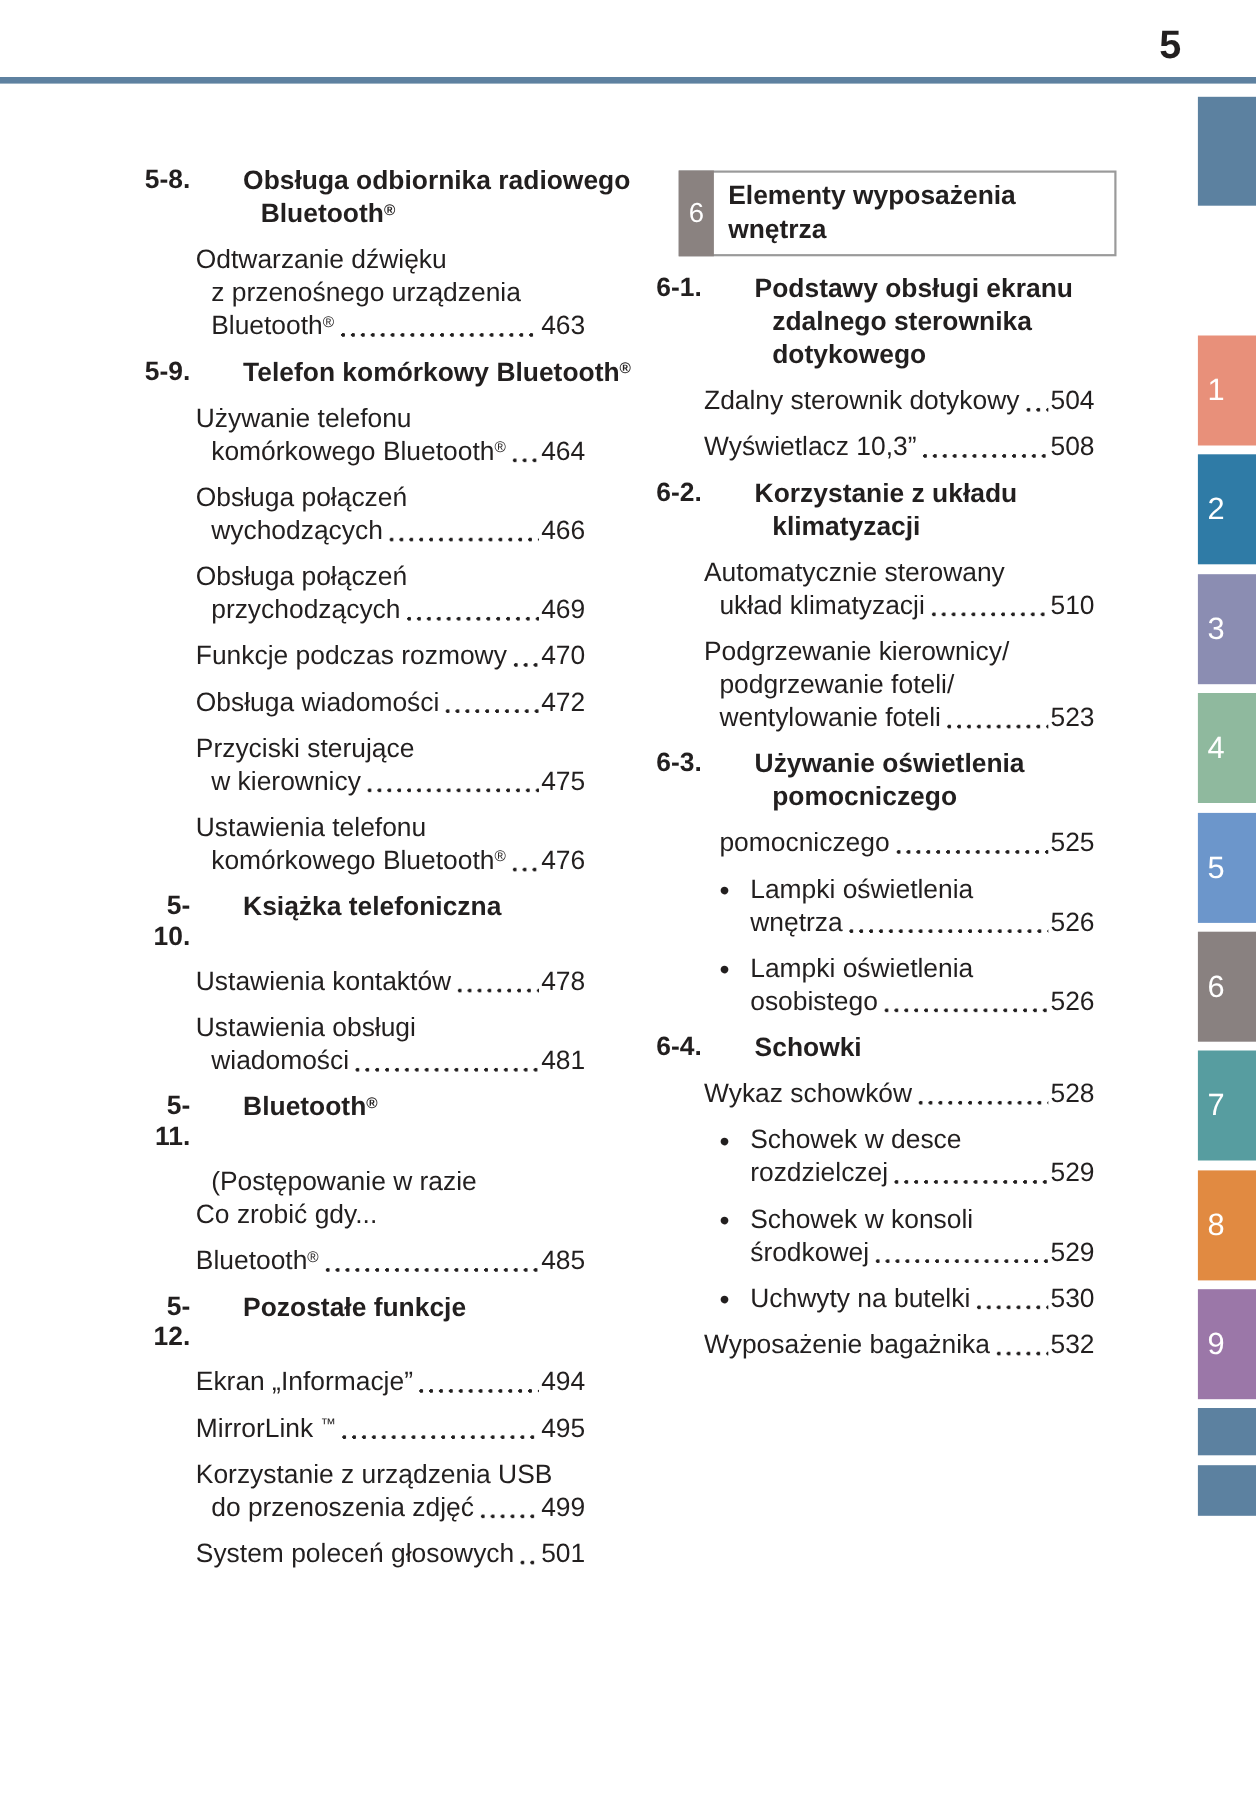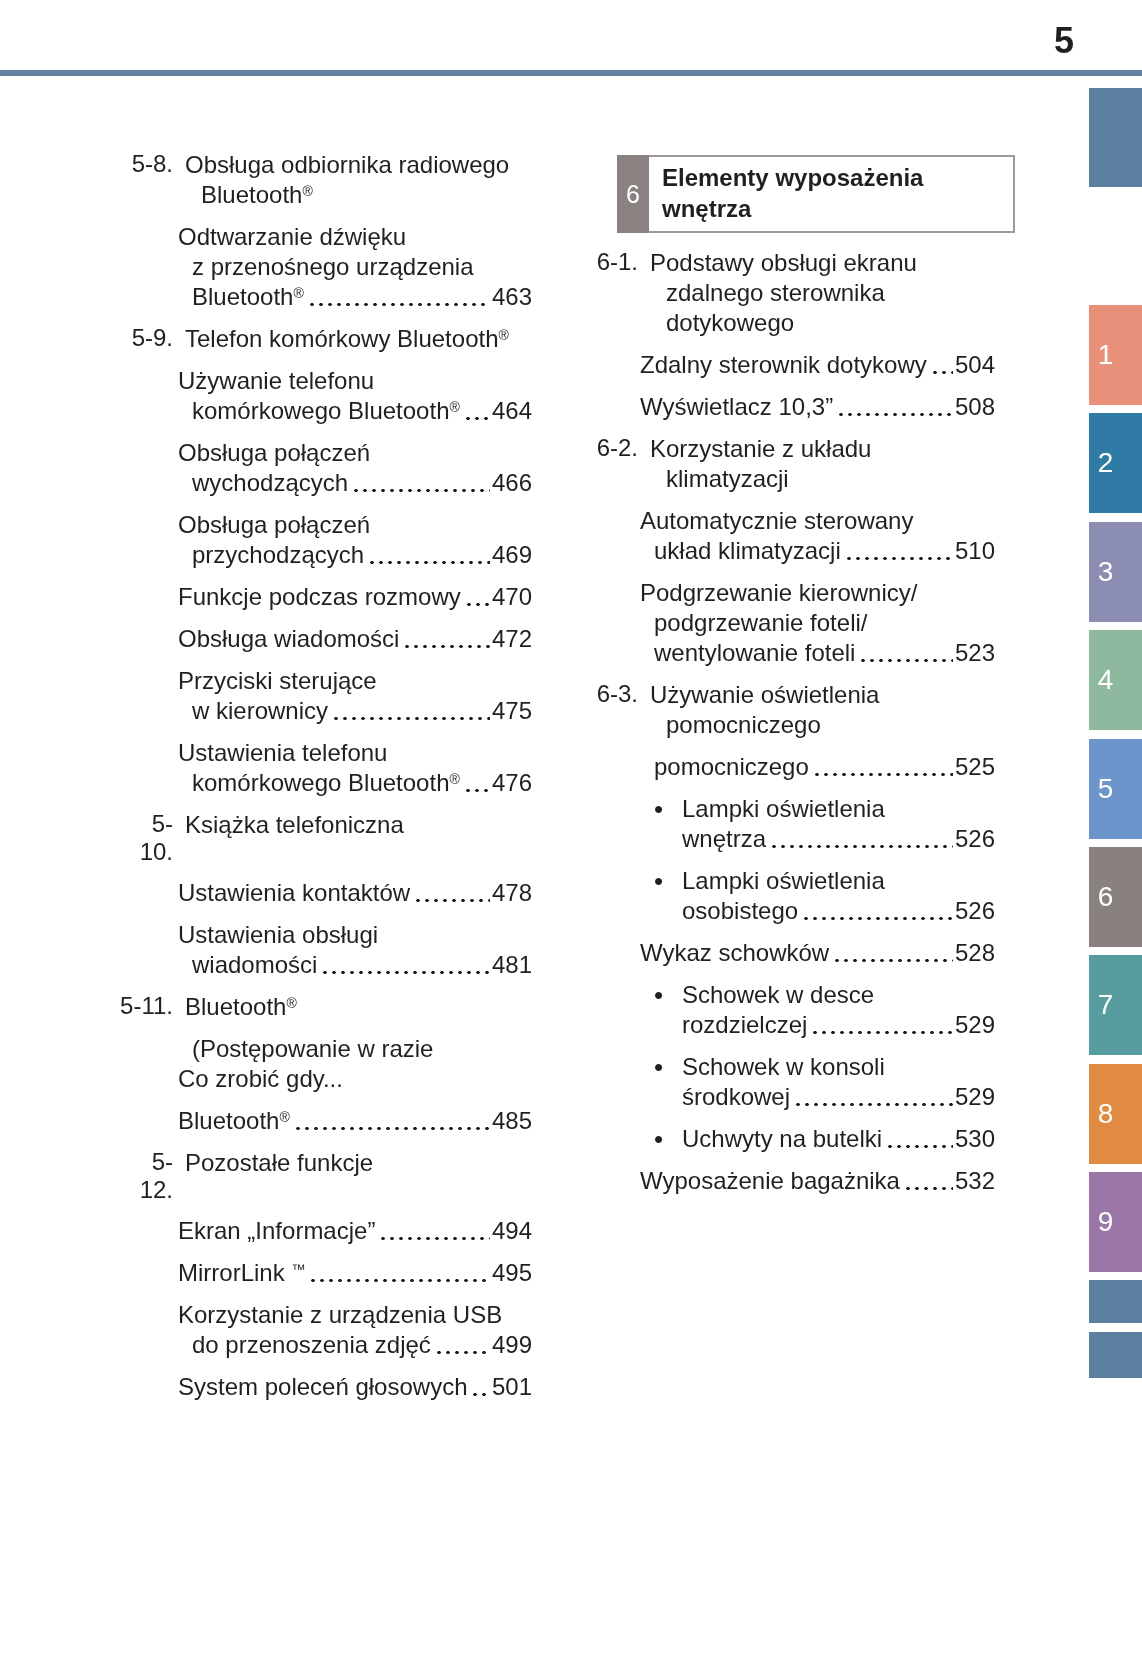"5-8." .sec-head { font-weight: normal -> bold; gap: none -> 36px }
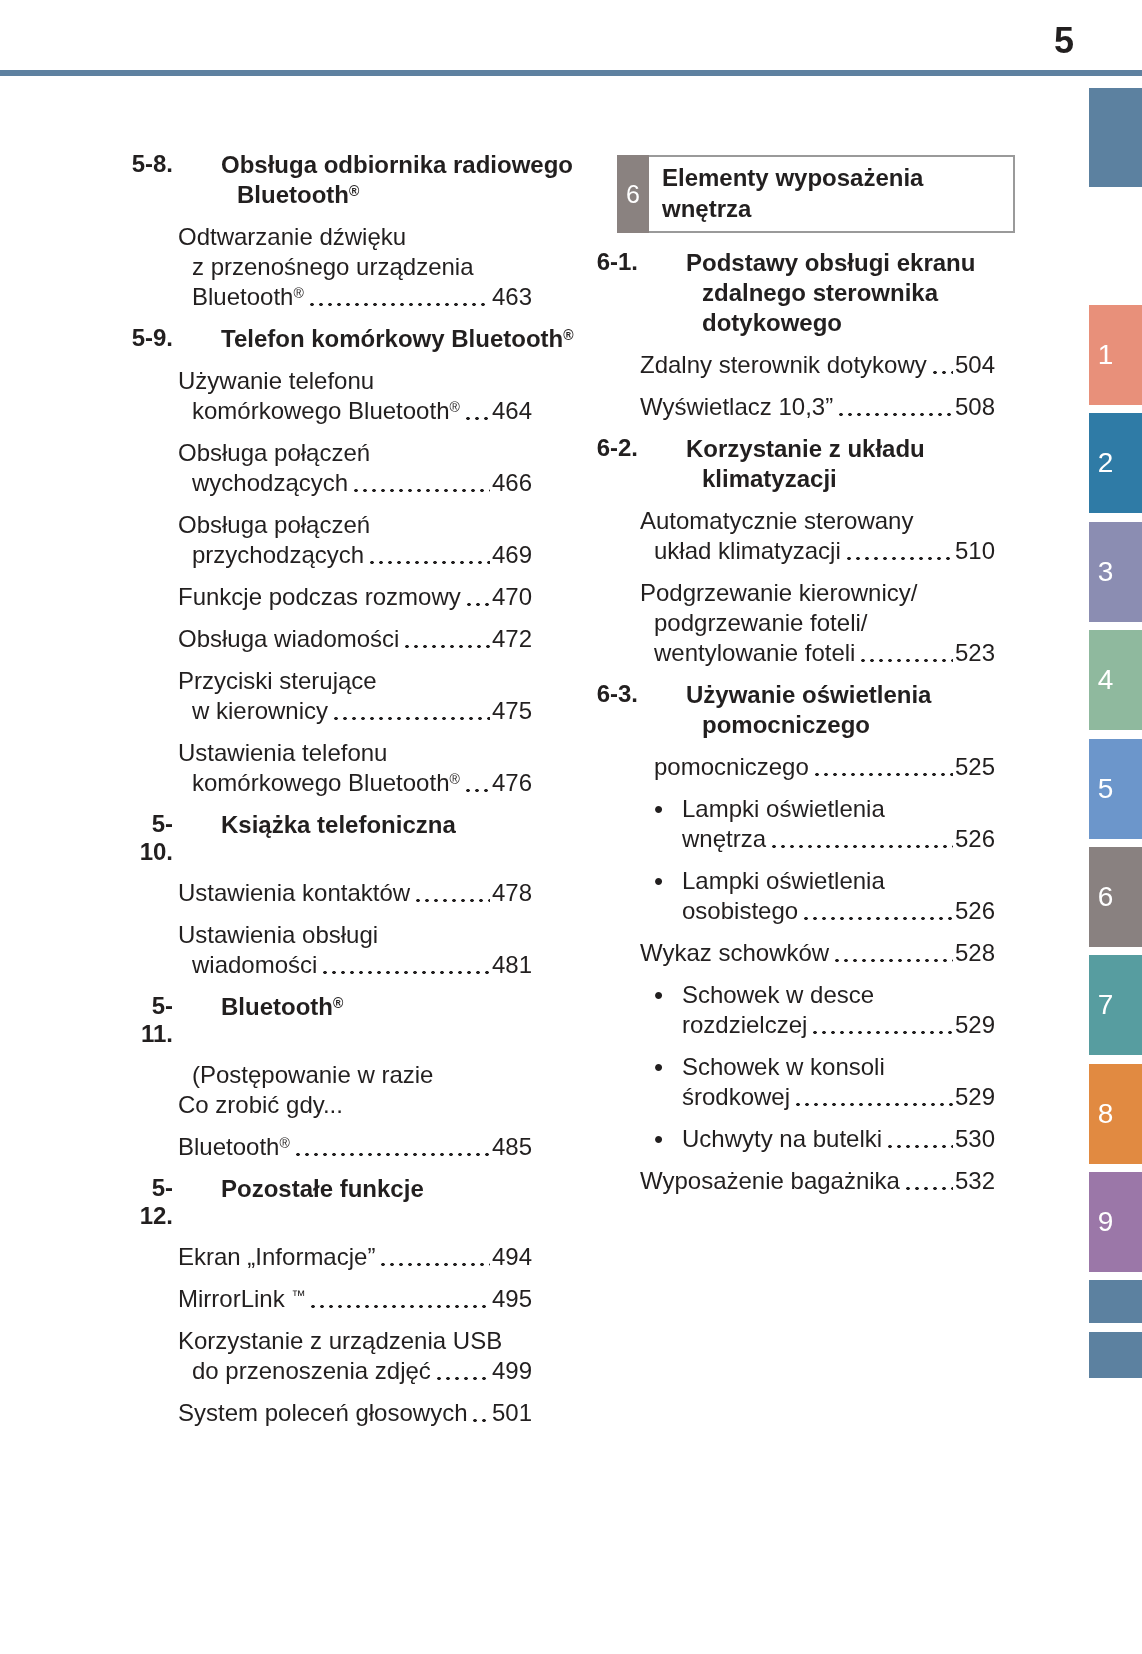"6-4." div.sec-head { html: none -> <div> <span>6-4.</span> <span> <div>Schowki</div> </span> </div> }
